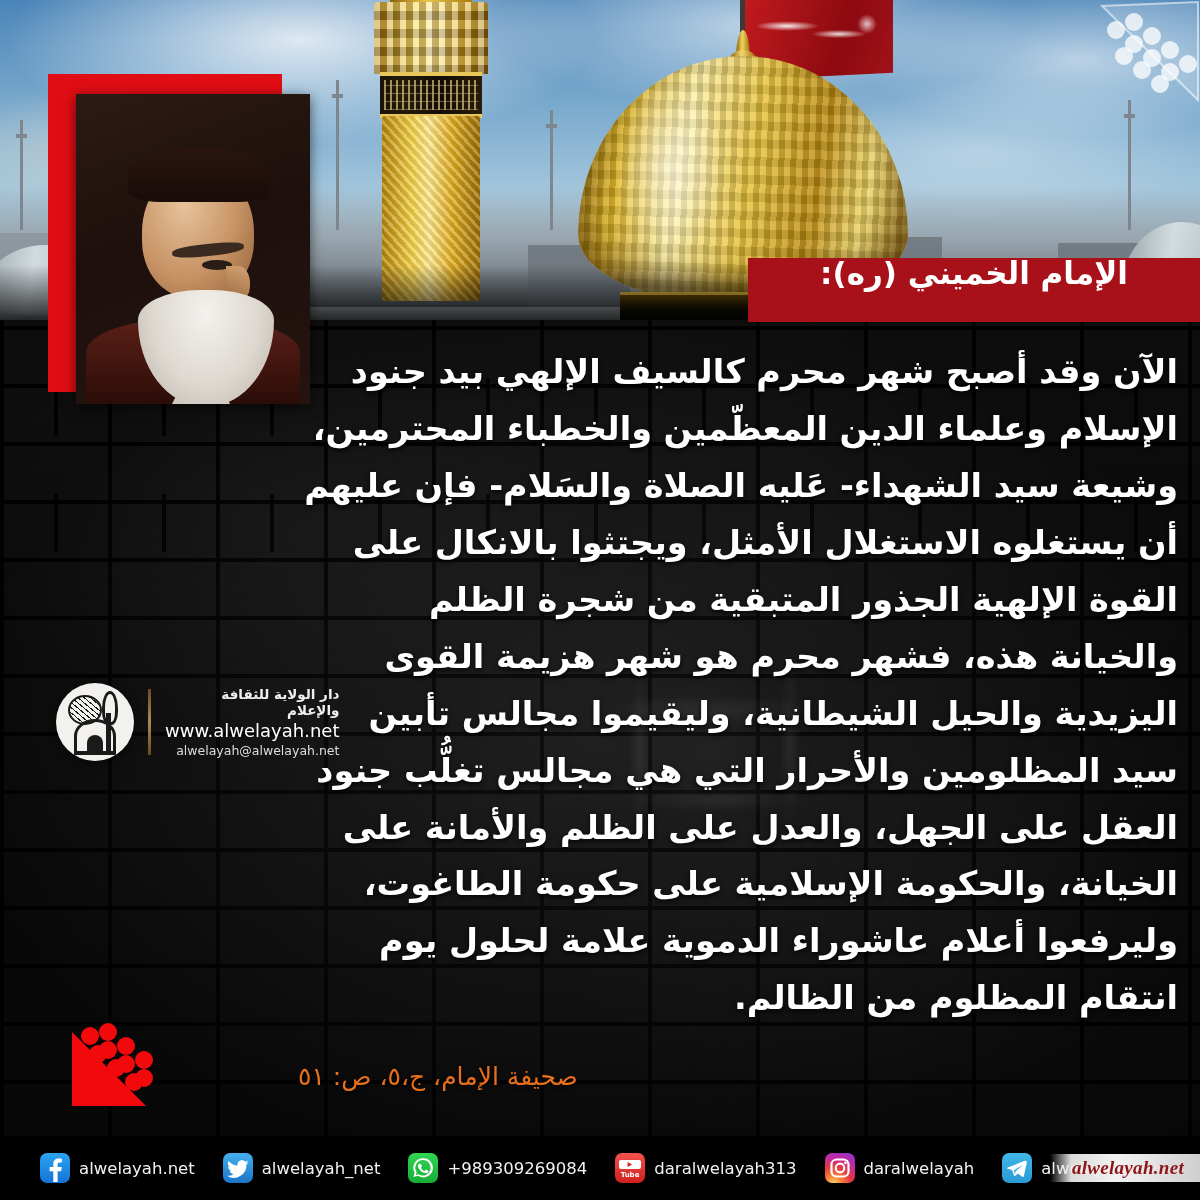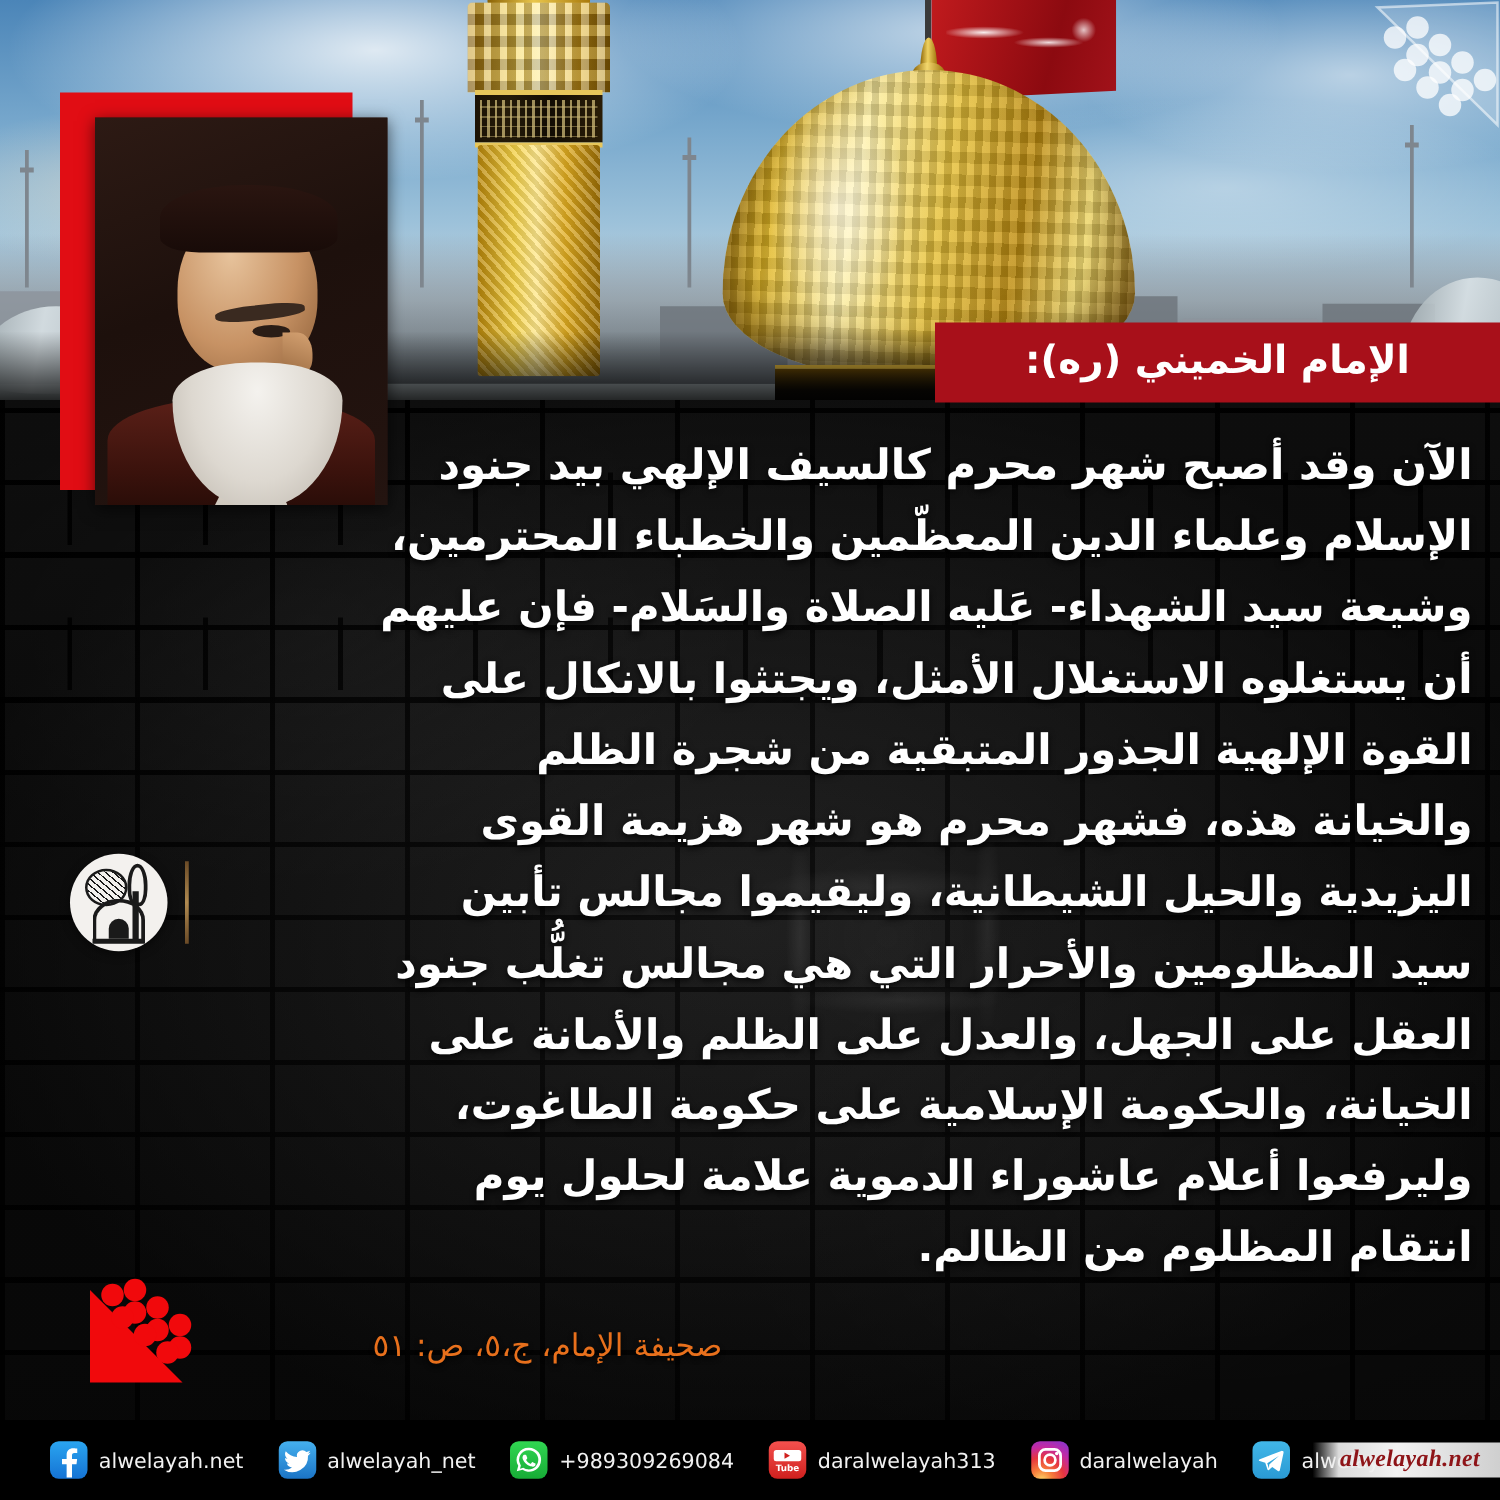"الإمام الخميني (ره):" .title-banner { align-items: center -> none }
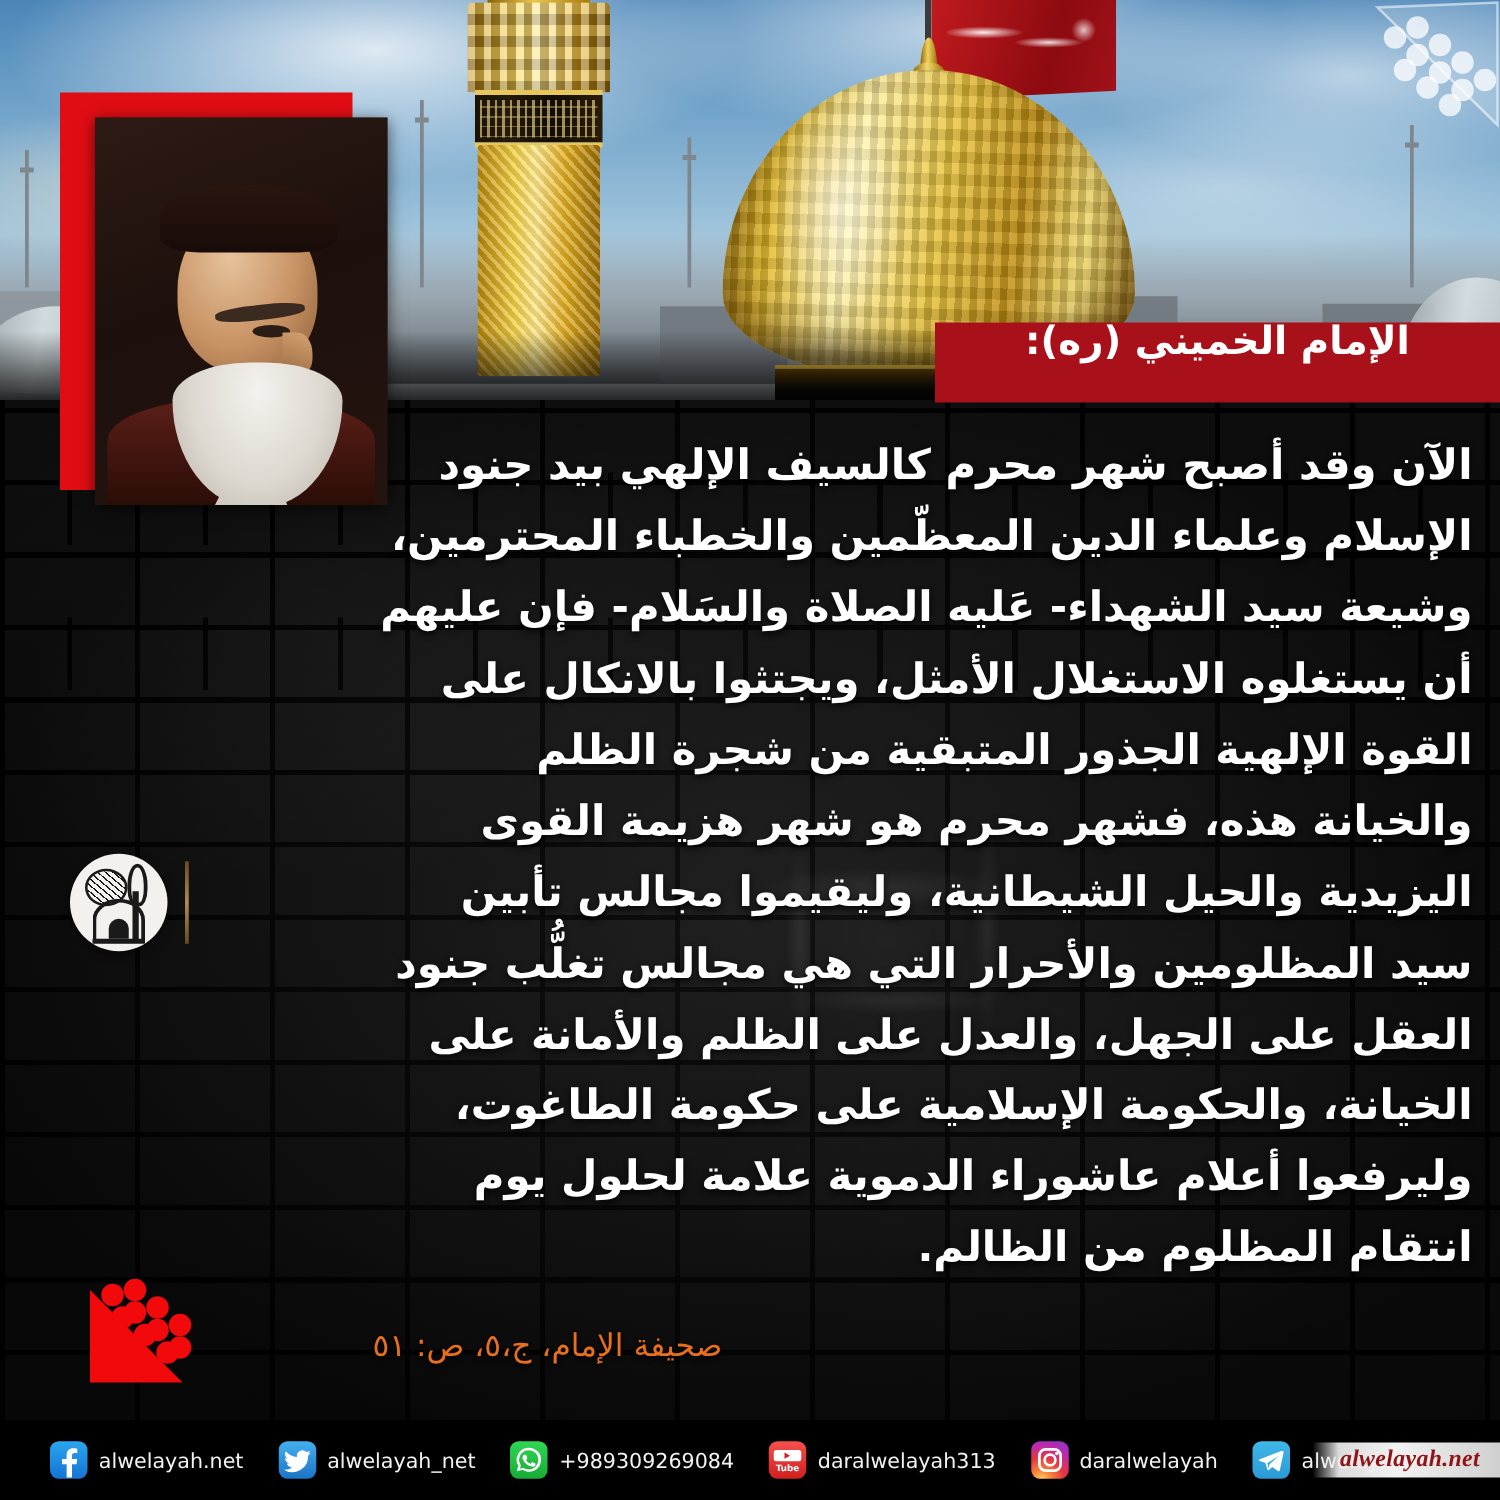"دار الولاية للثقافة والإعلام" div.logo-text { html: none -> <div> <div>دار الولاية للثقافة والإعلام</div> <div>www.alwelayah.net</div> <div>alwelayah@alwelayah.net</div> </div> }
